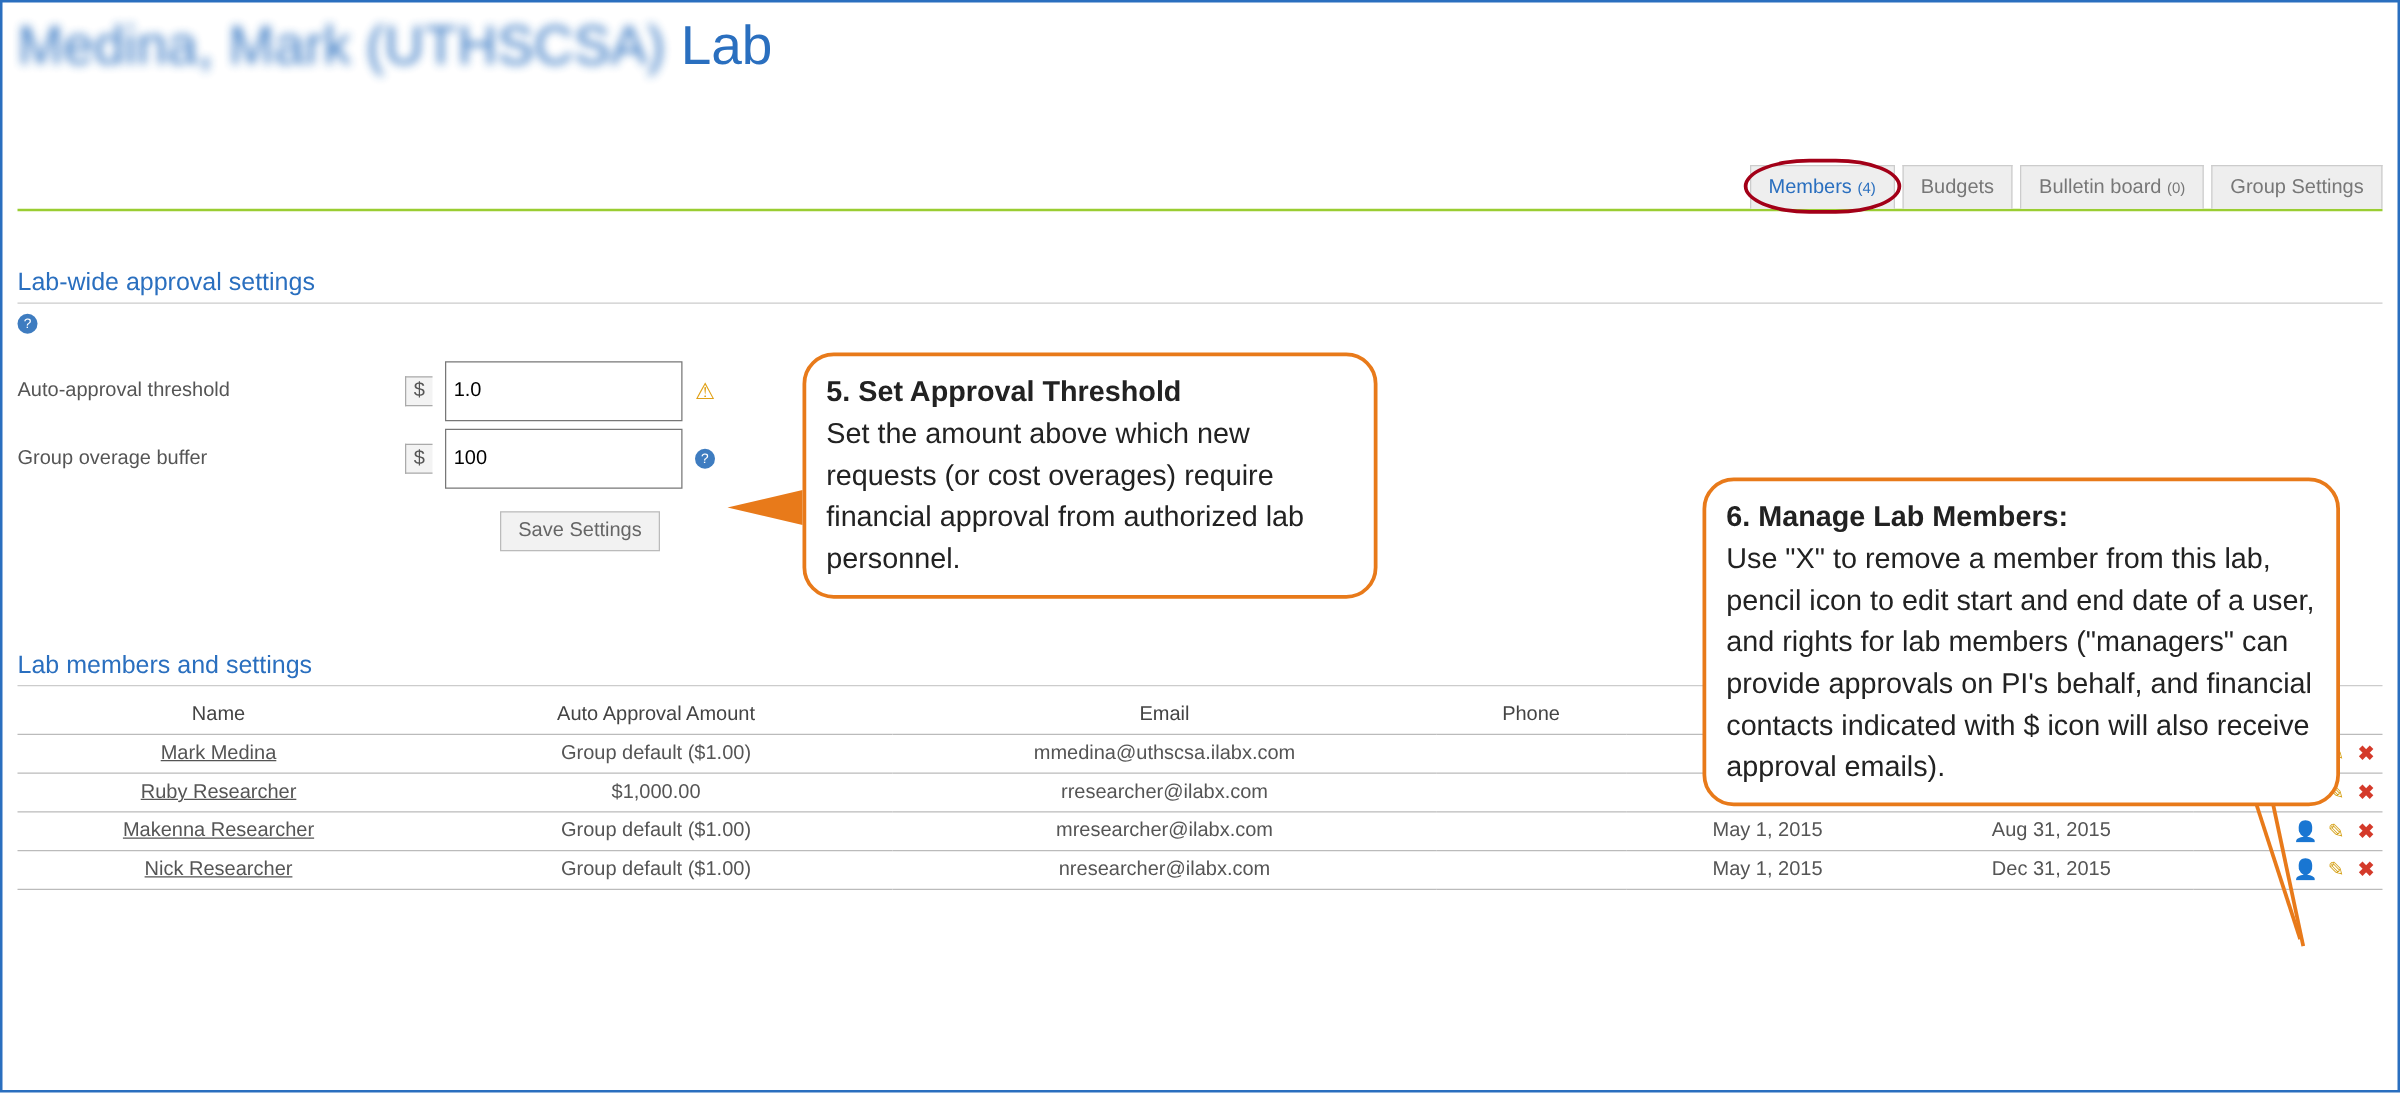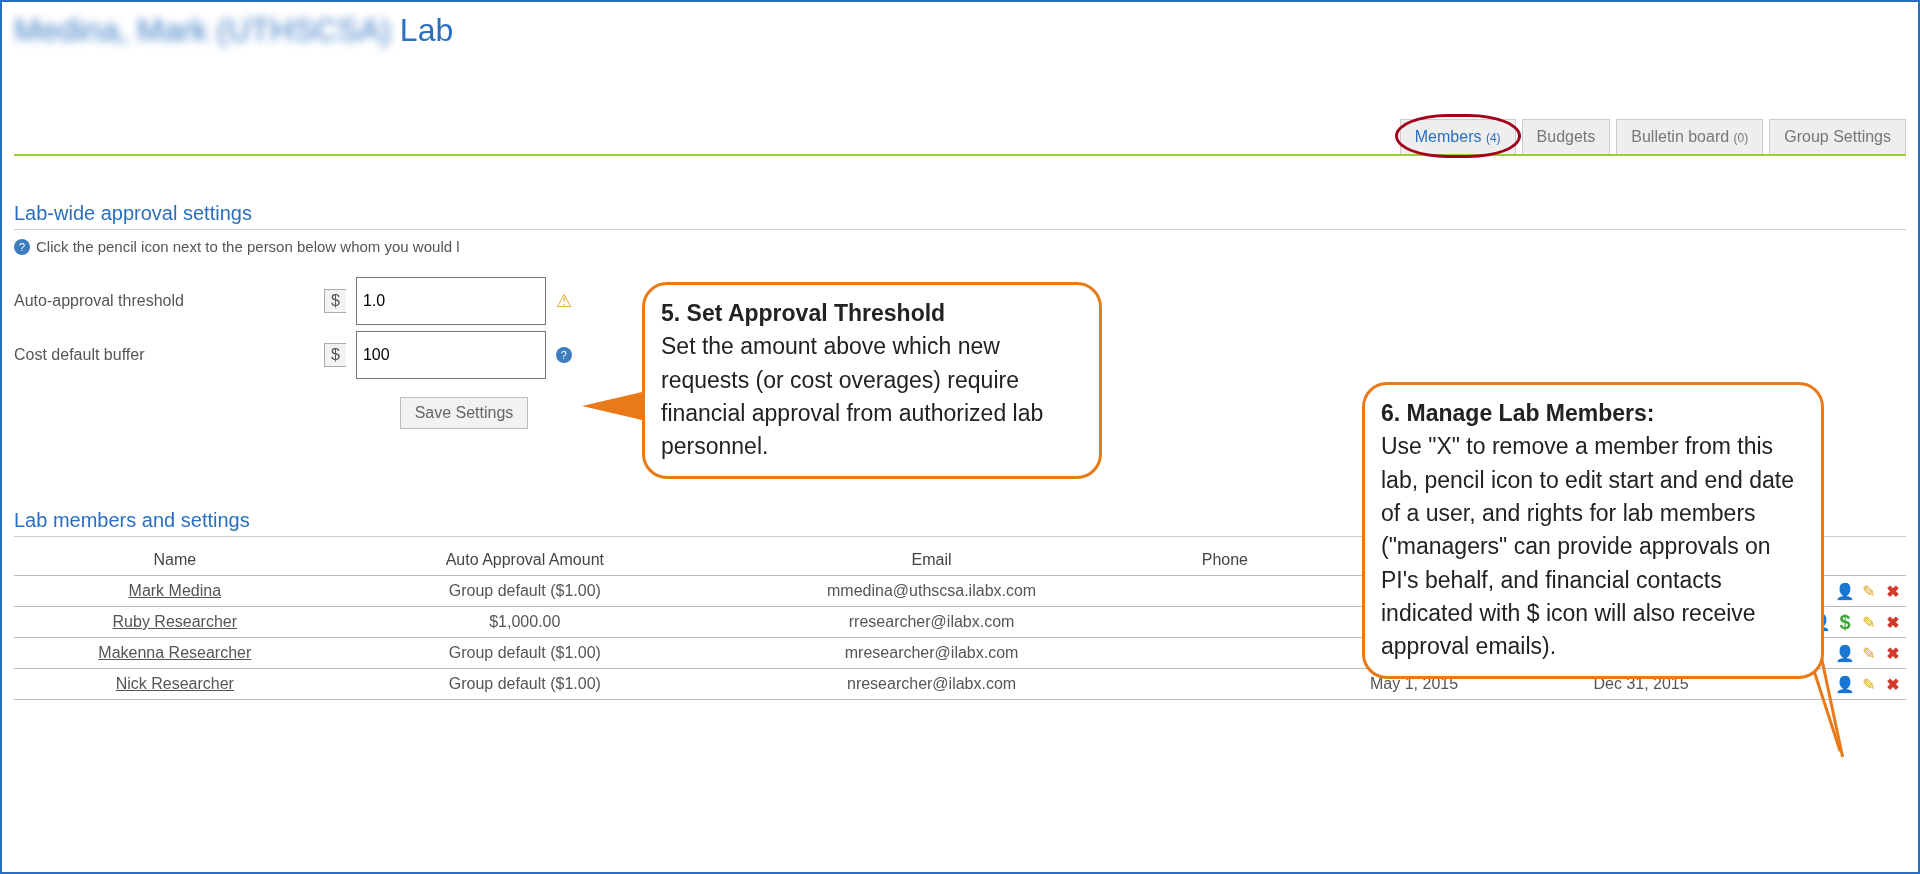"Lab" .page-title { font-size: 32px -> 44px }
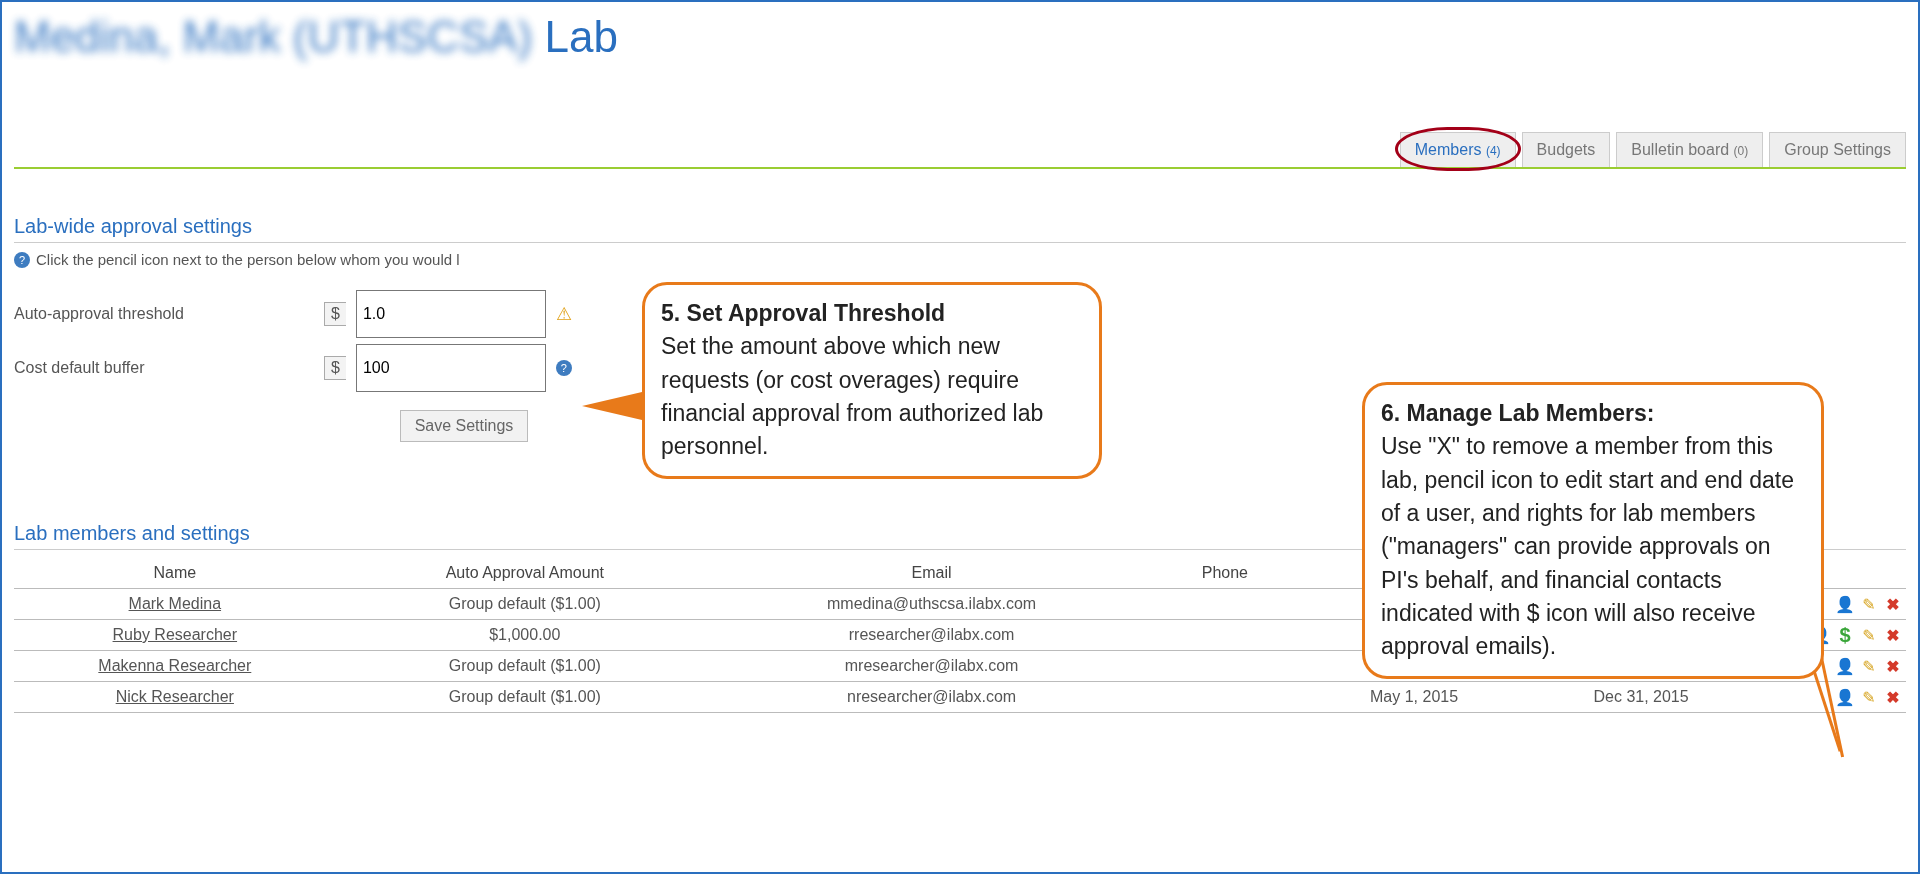"Click the pencil icon next" span { html: <span>Click the pencil icon next to the person below whom you would l</span> -> none }
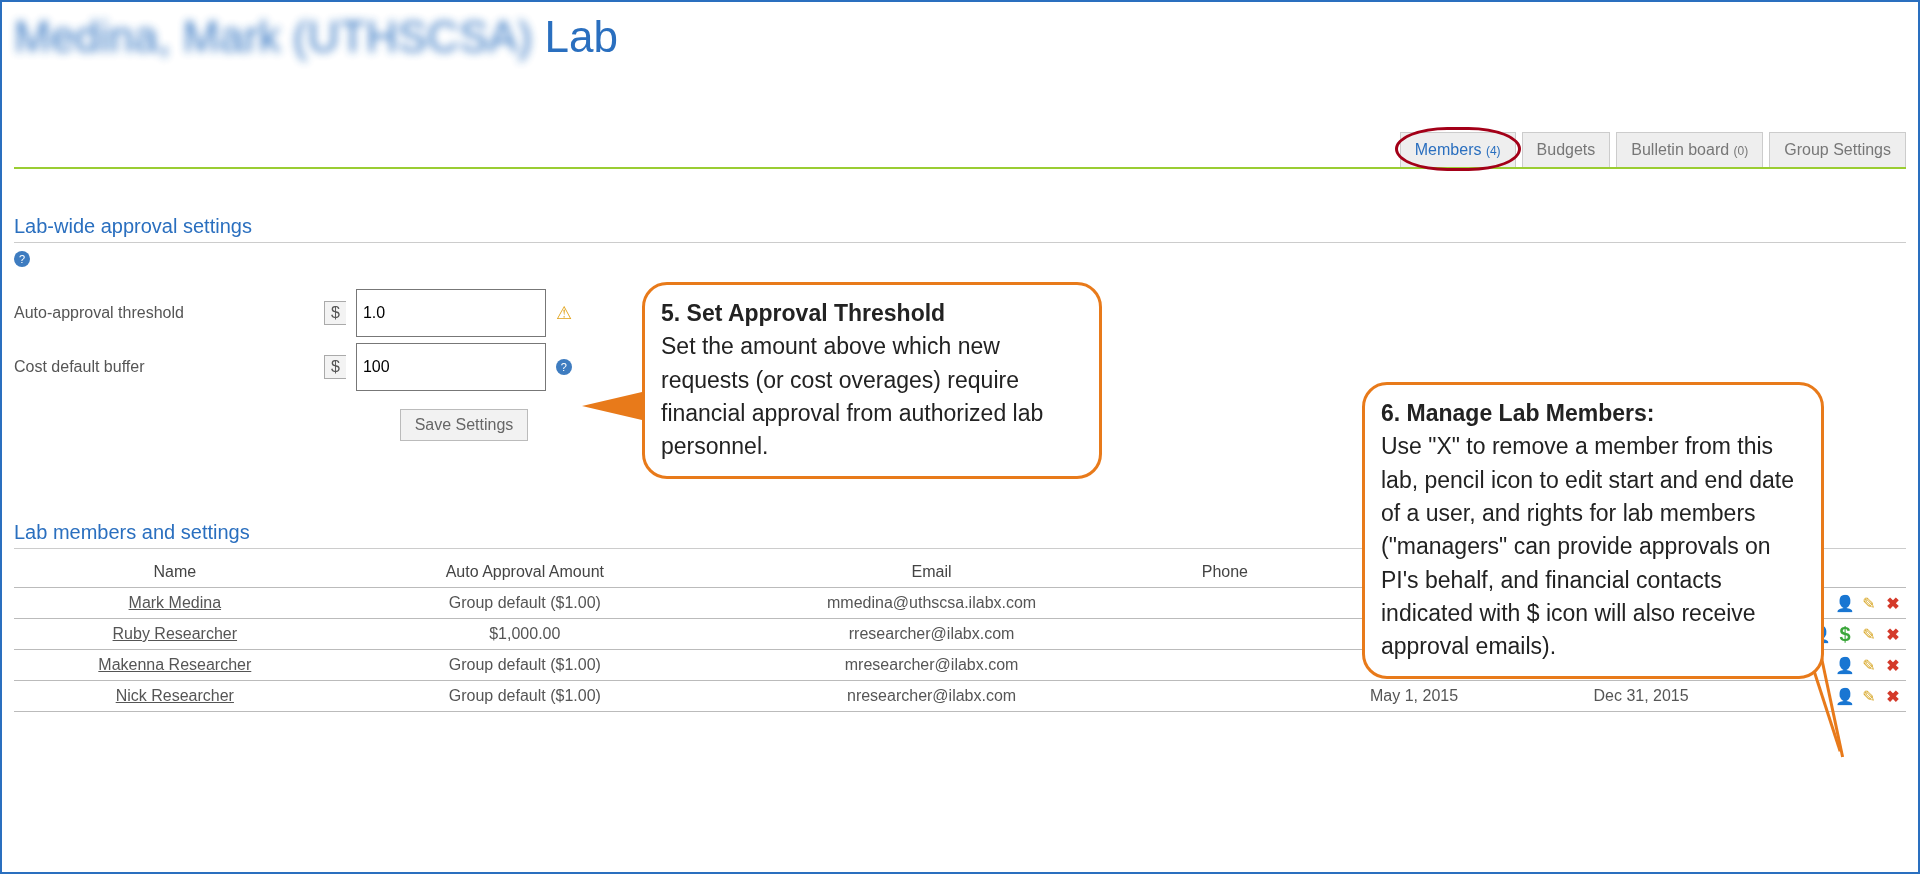"Cost default buffer" span.field-label { text: Cost default -> Group overage }
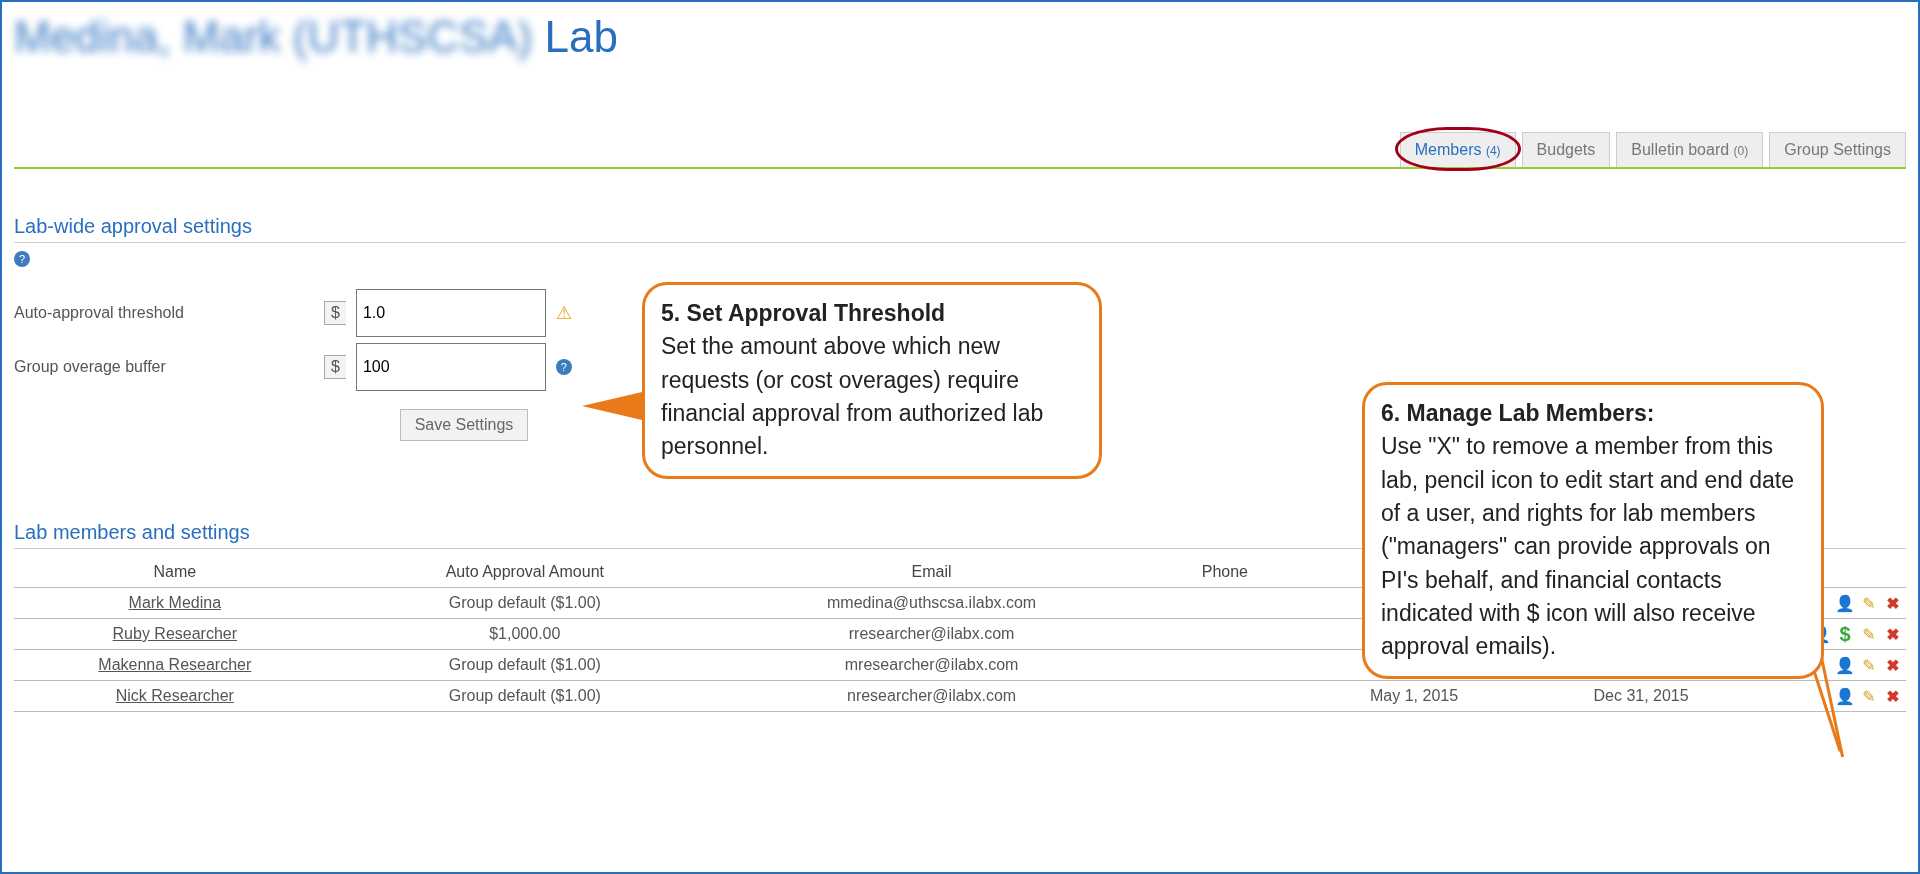"6. Manage Lab Members:" .callout6 { width: 462px -> 510px }
